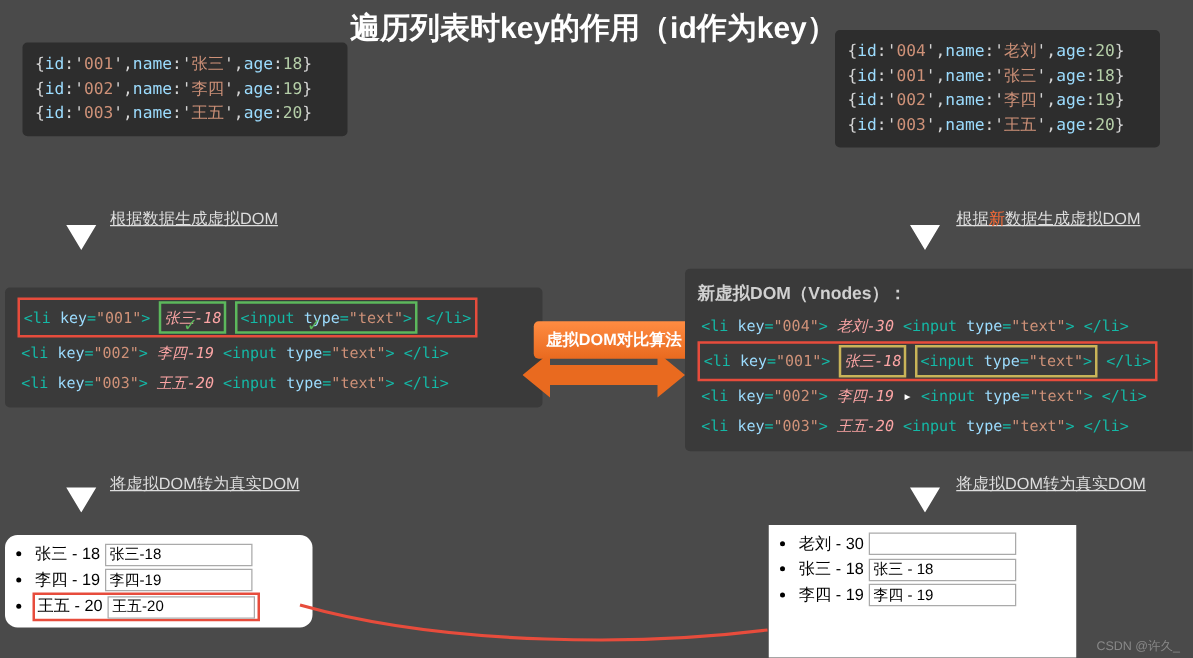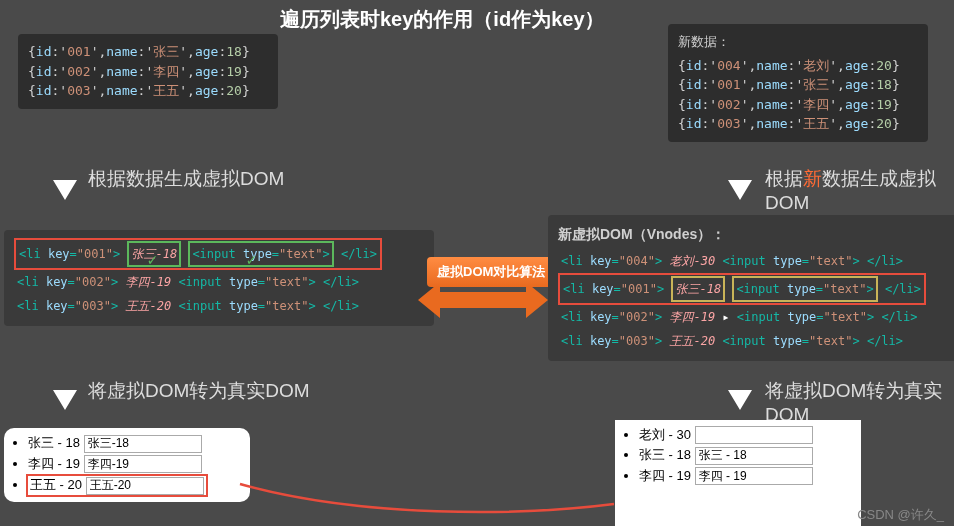"遍历列表时key的作用（id作为key）" .title { font-size: 20px -> 24px }
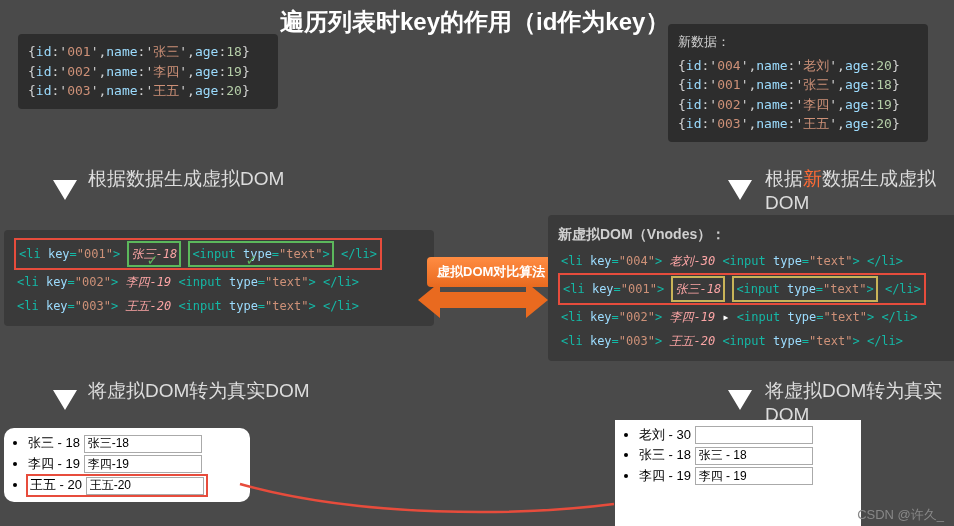"新数据：" div.hdr { html: <div>新数据：</div> -> none }
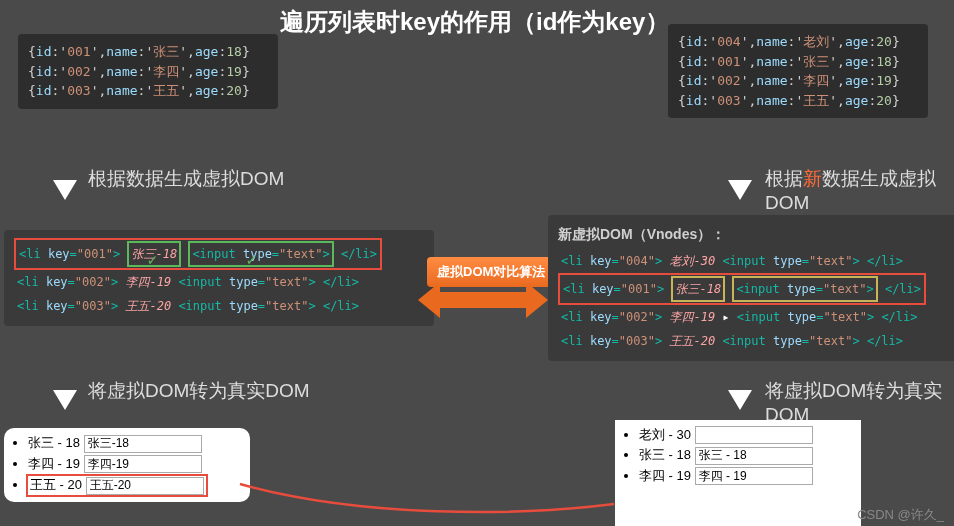"根据数据生成虚拟DOM" .caption { font-size: 19px -> 13px; text-decoration: none -> underline }
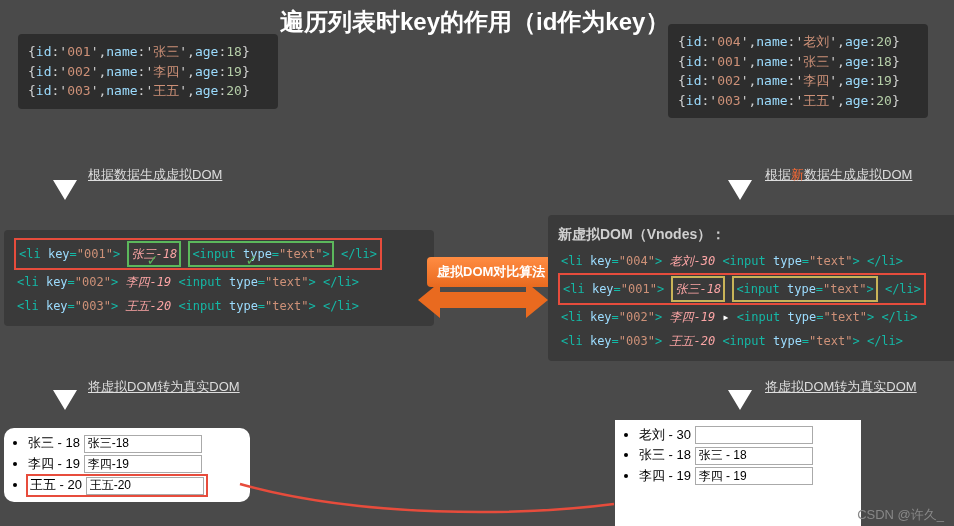"CSDN @许久_" .watermark { font-size: 13px -> 10px }
